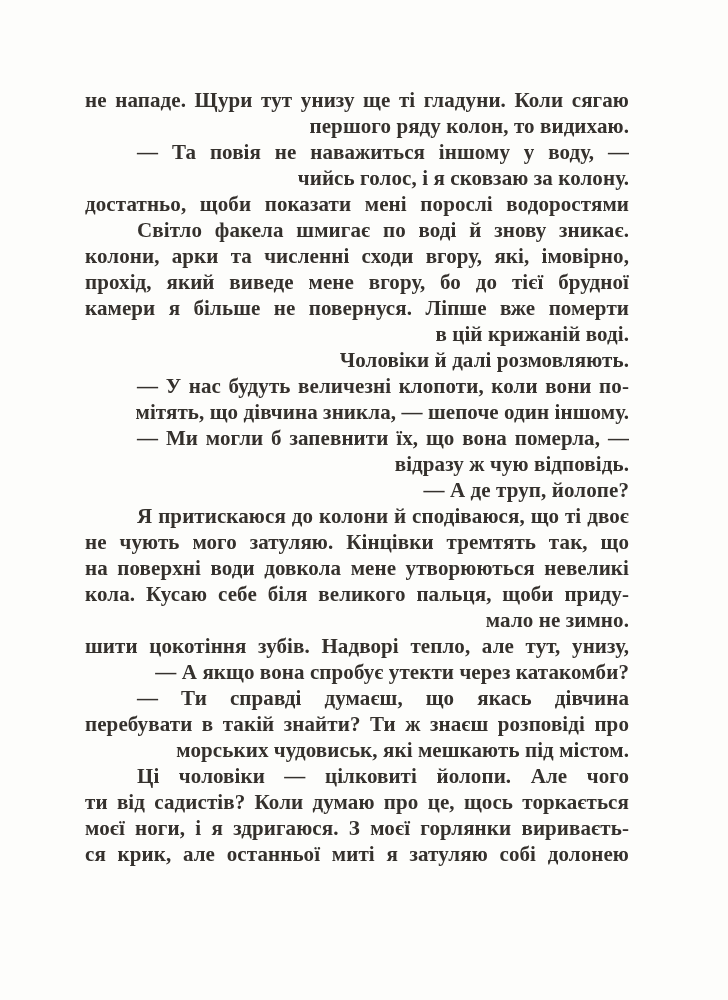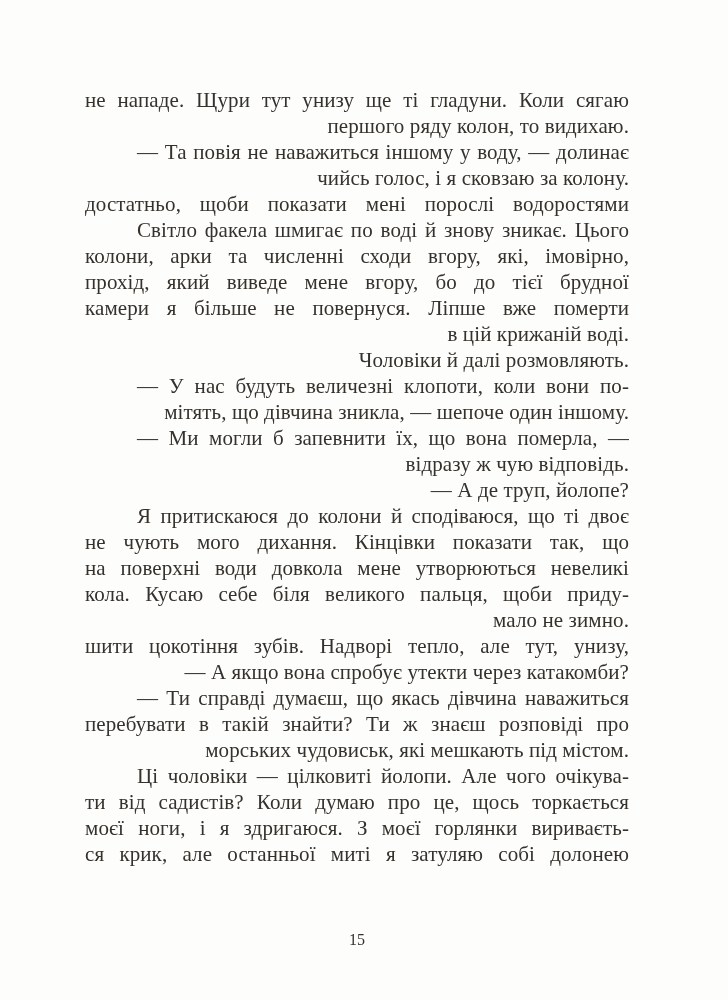"не нападе. Щури тут унизу" .page { font-weight: none -> bold }
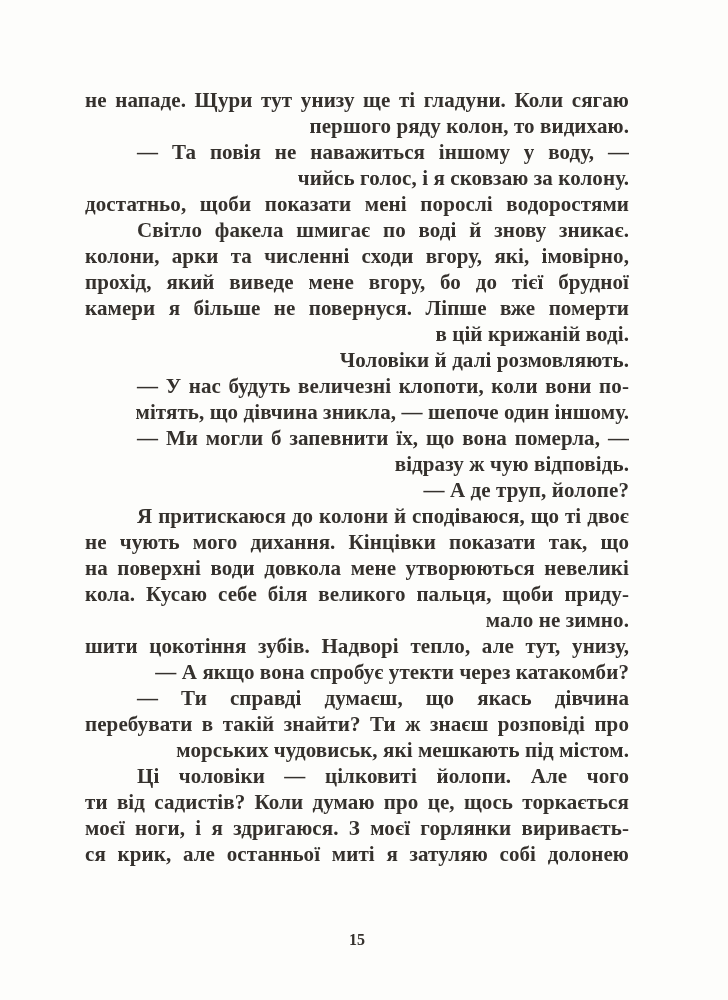"не чують мого дихання. Кінцівки" div.line { text: дихання. Кінцівки показати -> затуляю. Кінцівки тремтять }
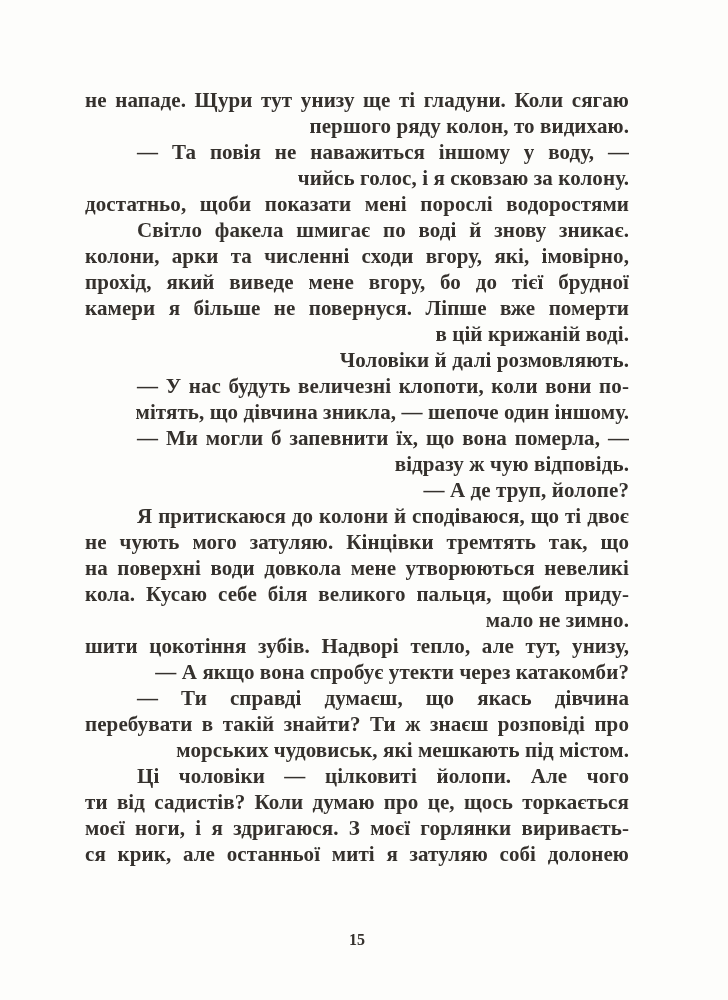"15" div.page-number { html: <div>15</div> -> none }
